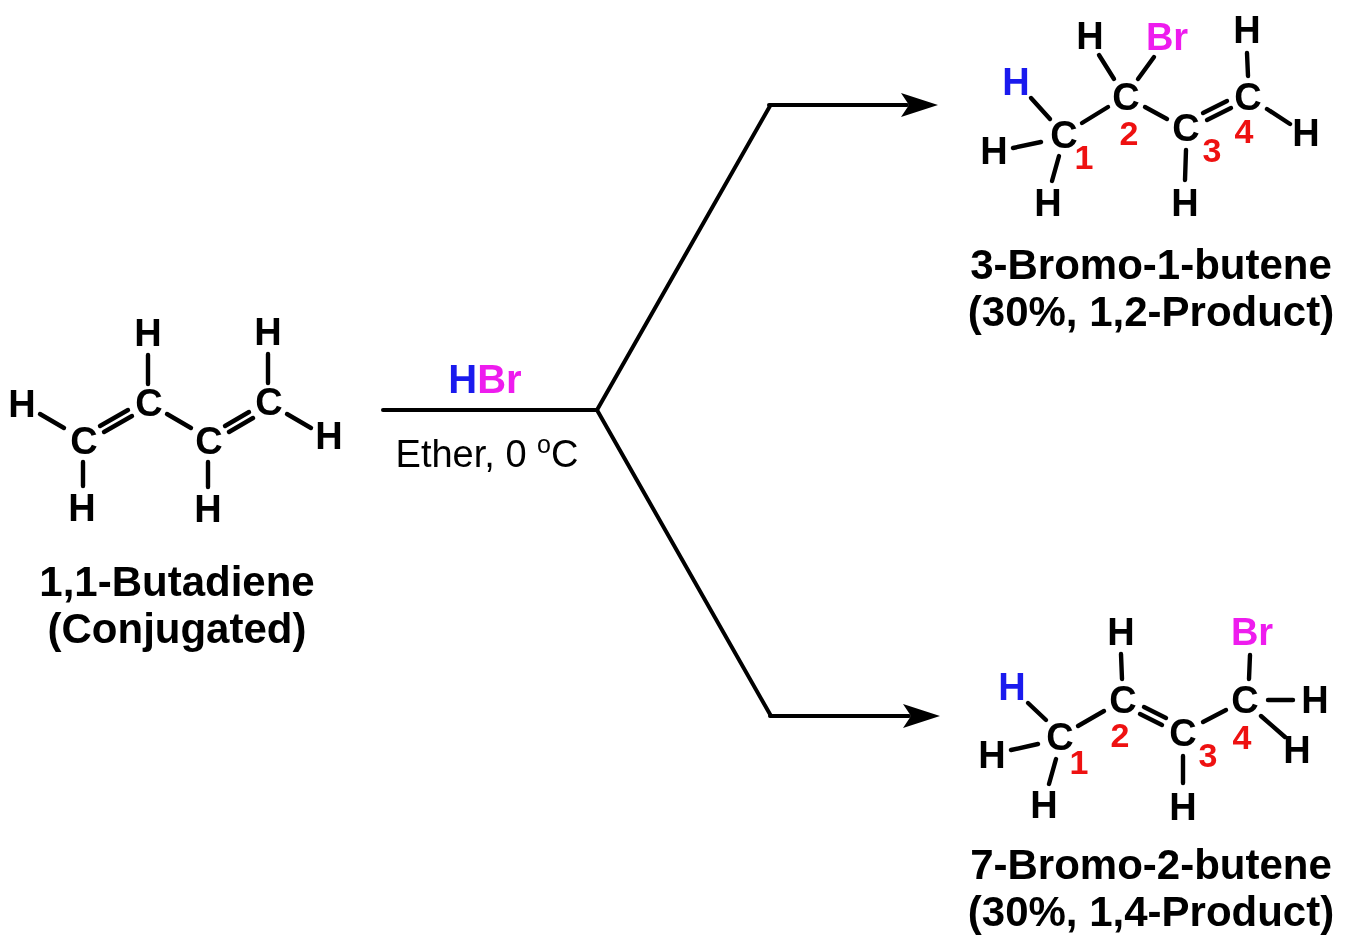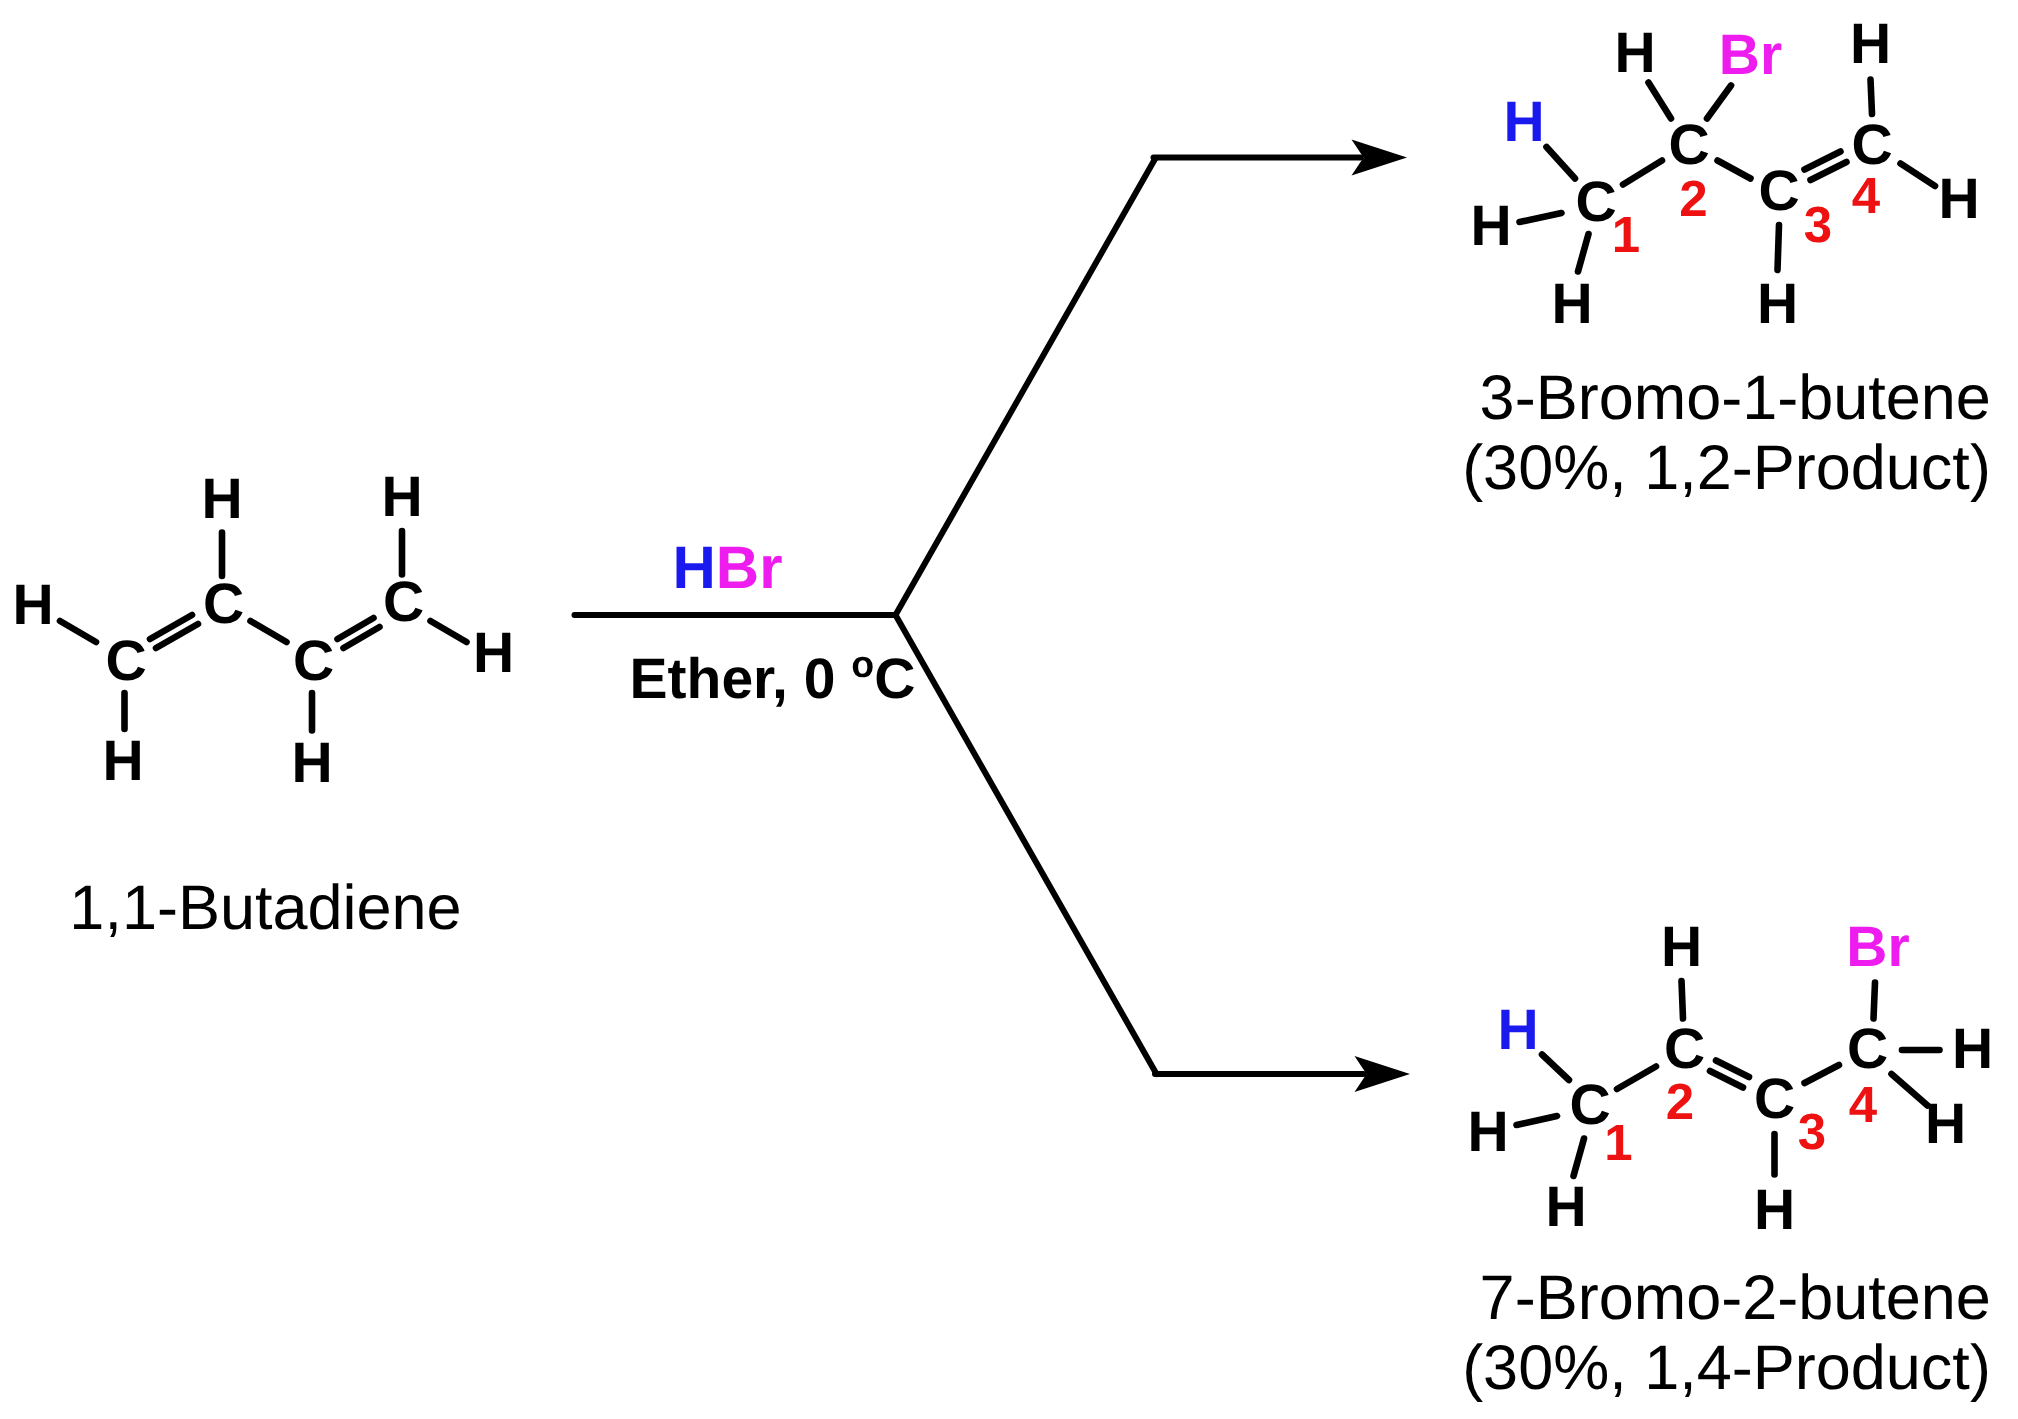"3-Bromo-1-butene" .caption { font-weight: 400 -> 700; text-align: right -> center }
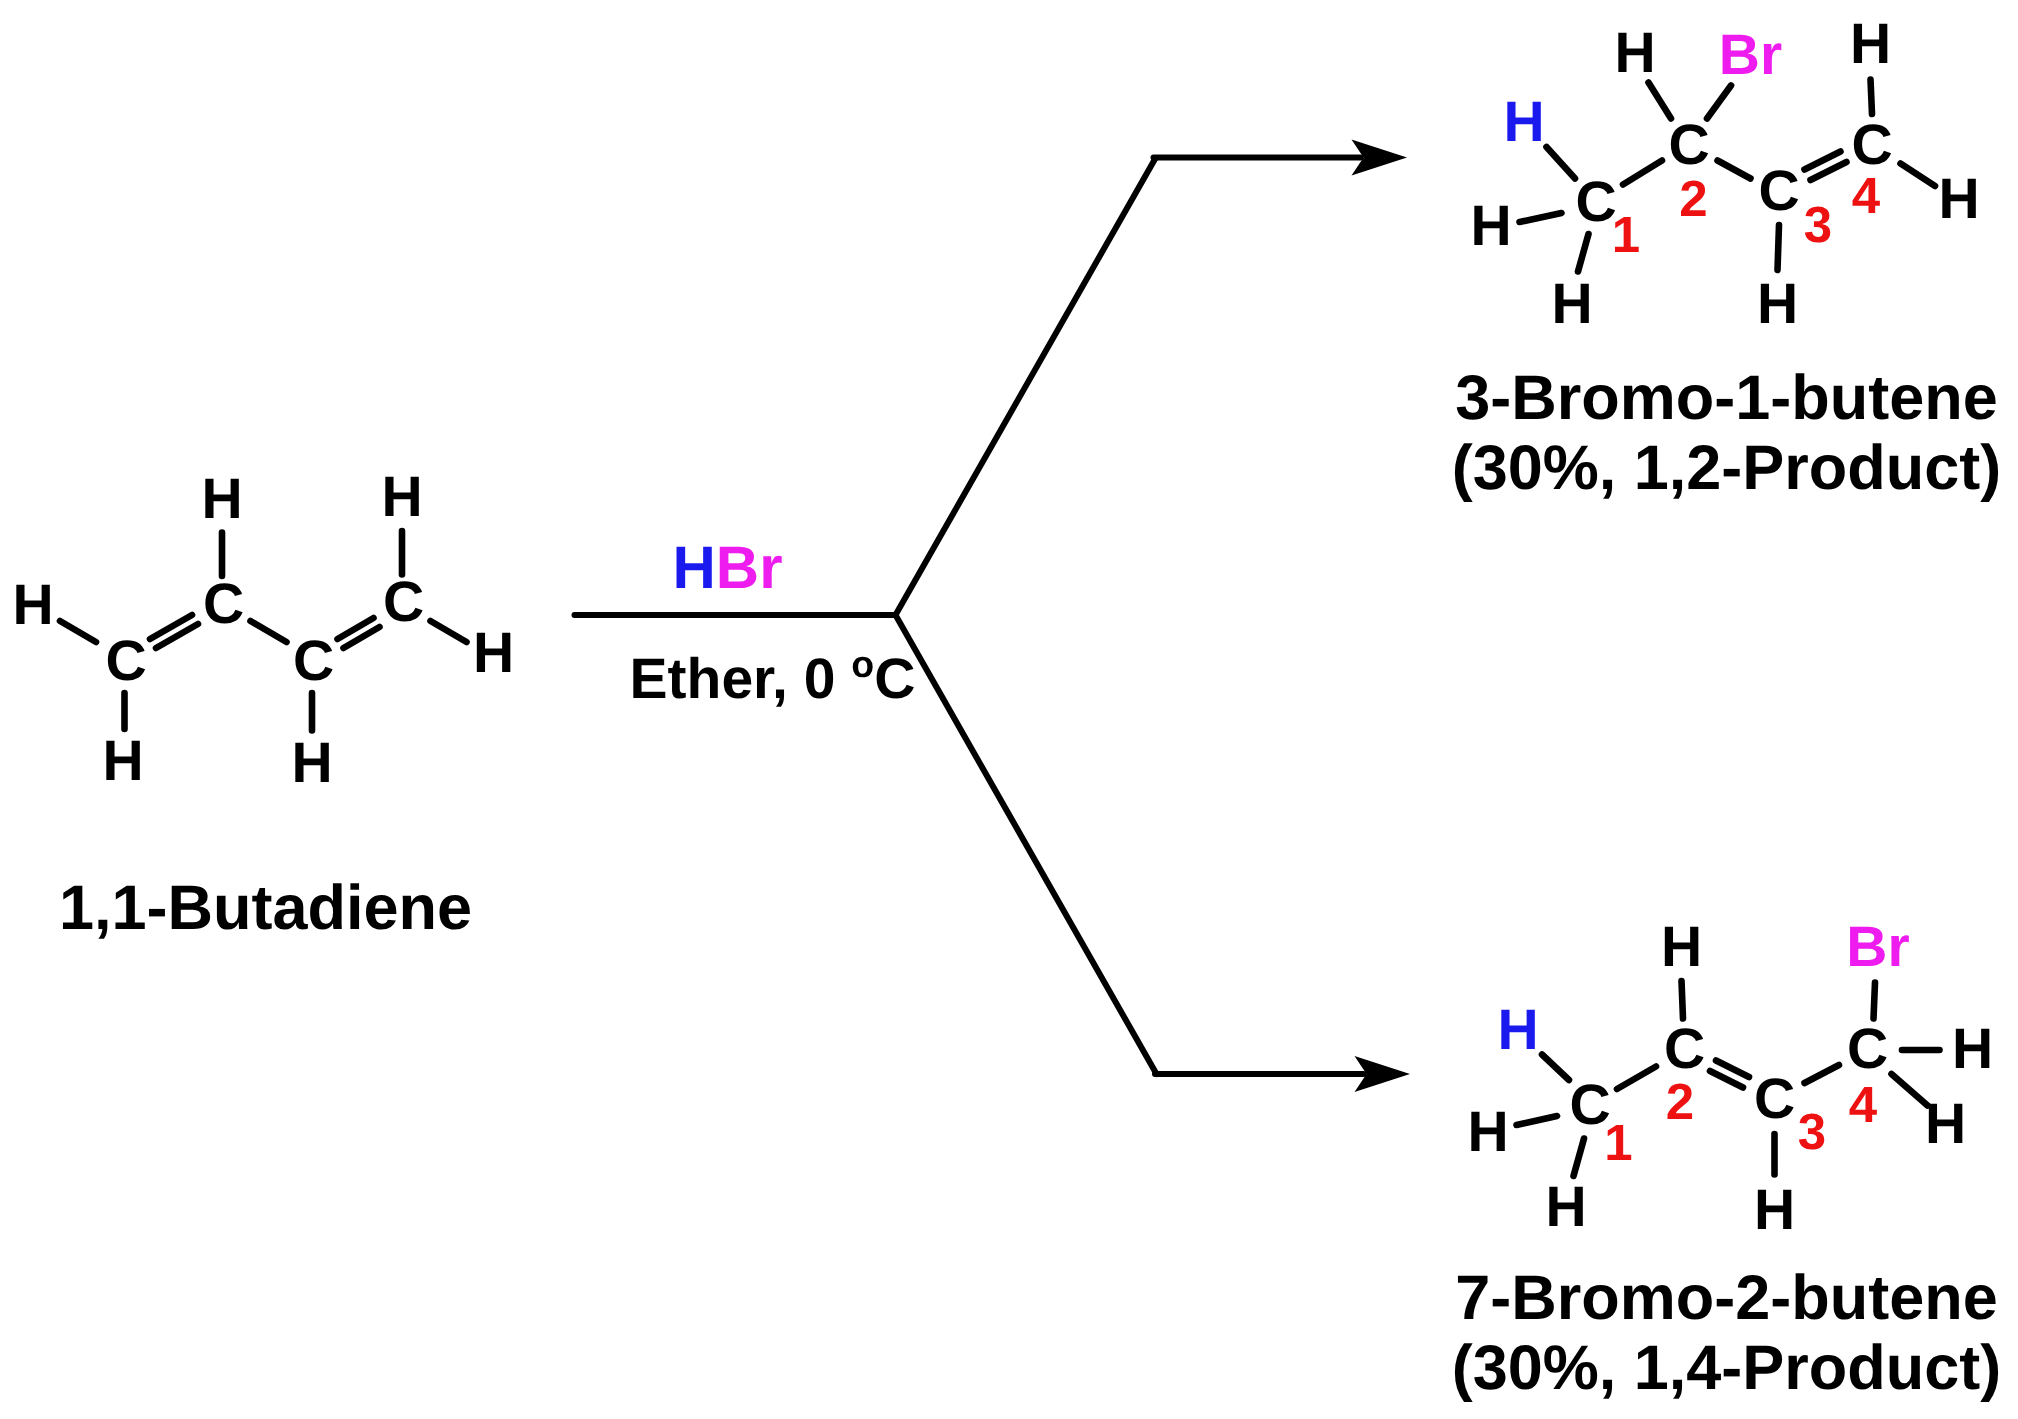"Ether, 0 oC" .conditions { font-weight: 700 -> 400; margin-left: 28px -> none }
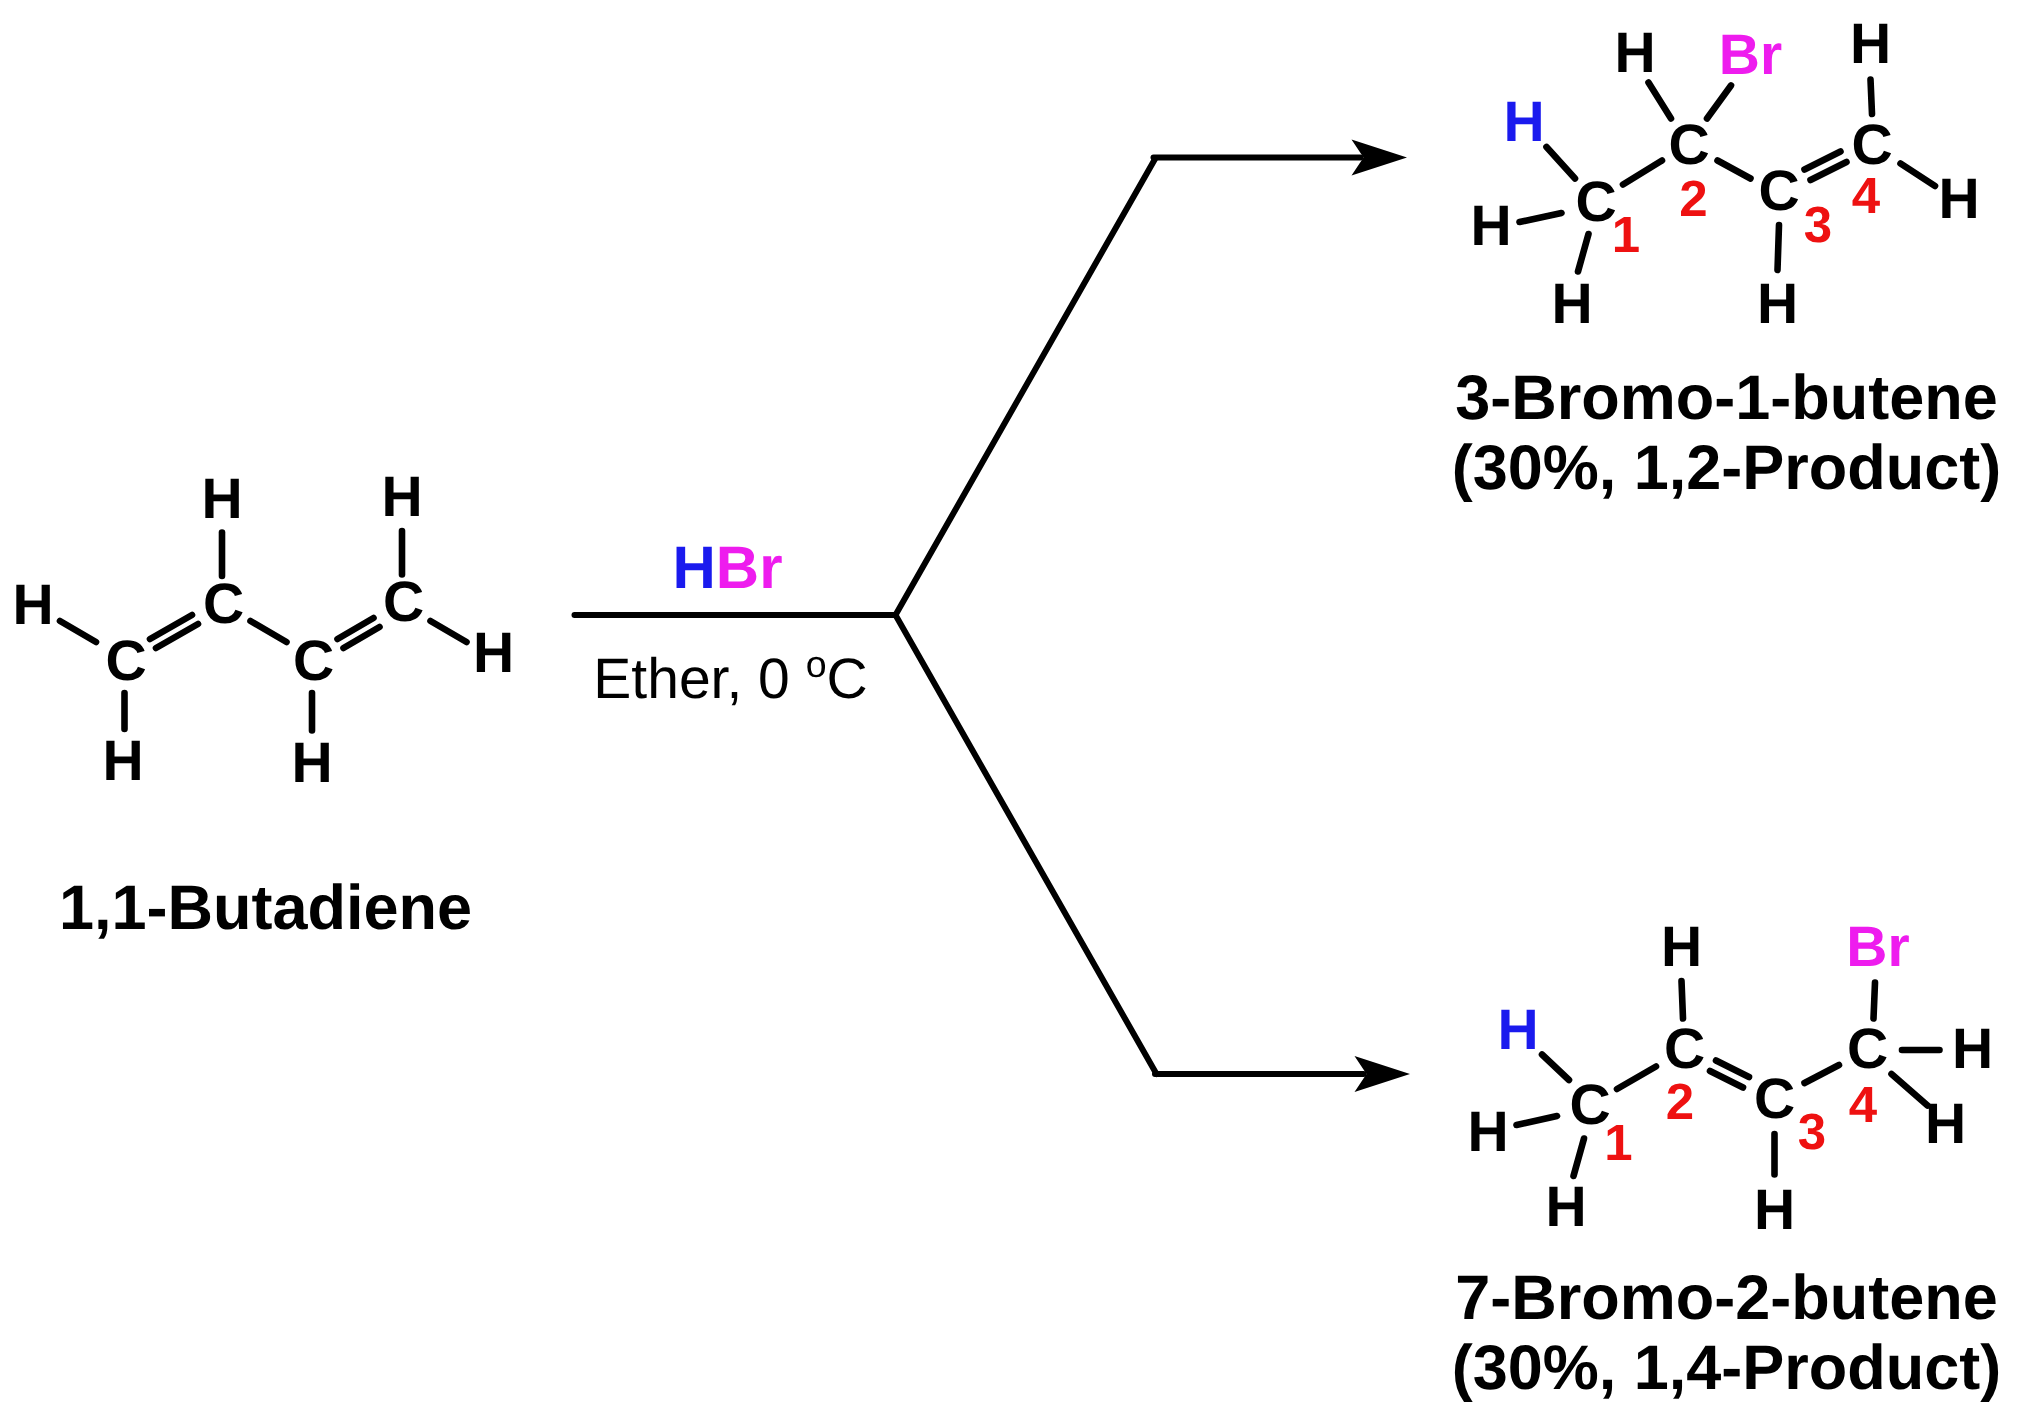"(Conjugated)" div { html: none -> <div>(Conjugated)</div> }
